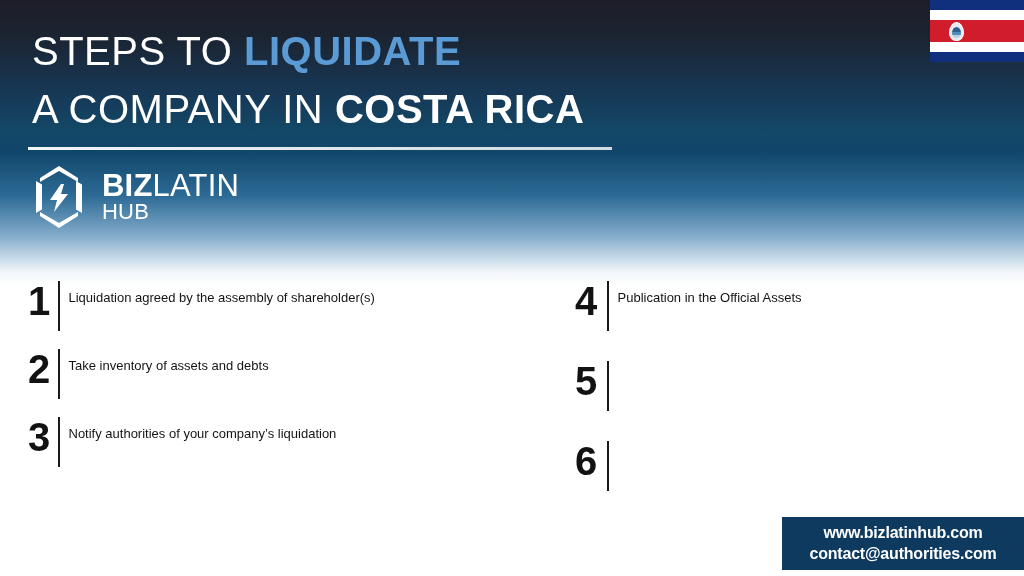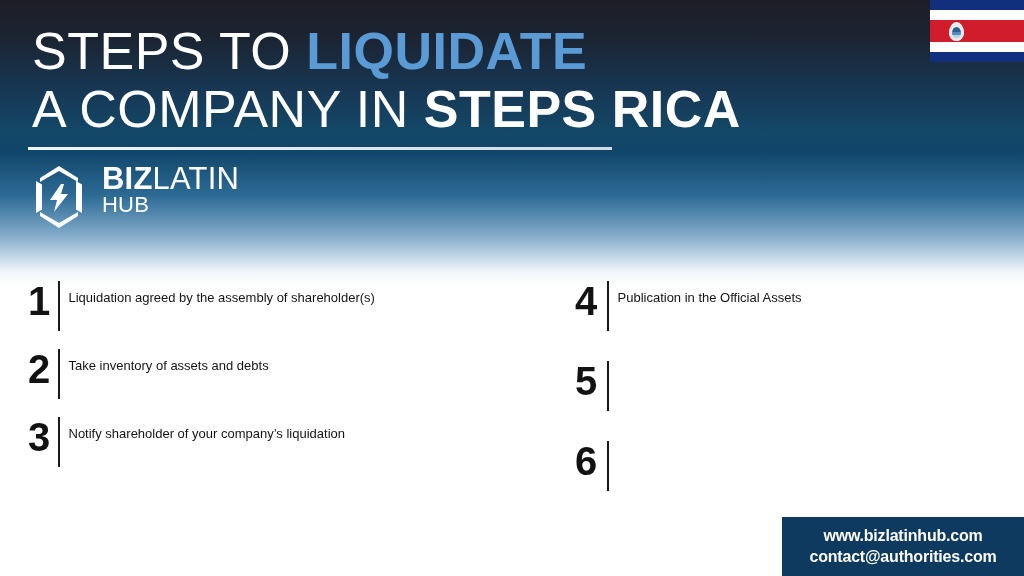"STEPS TO LIQUIDATE" .title-line { font-size: 52px -> 40px }
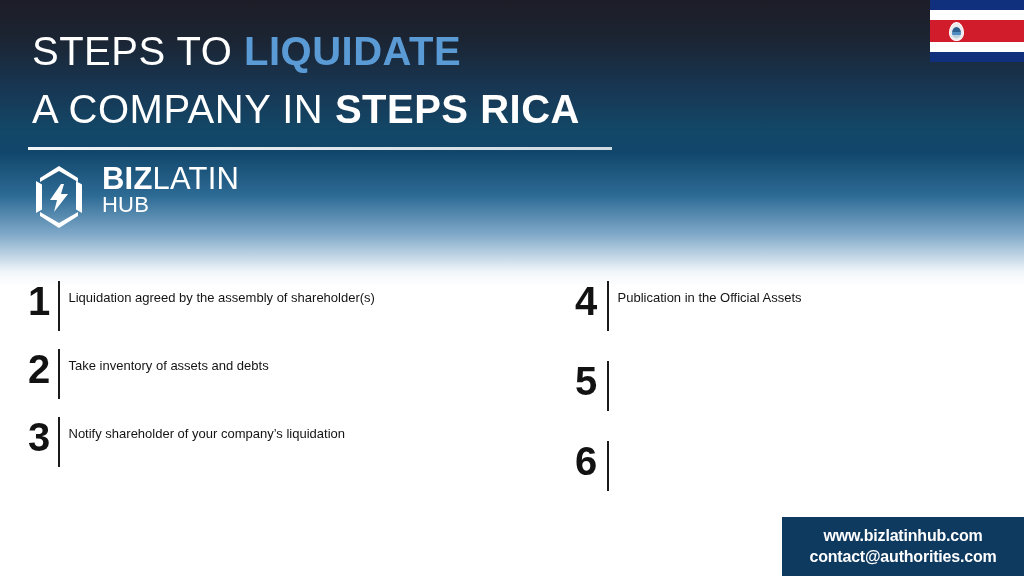"STEPS RICA" span.strongw { text: STEPS -> COSTA }
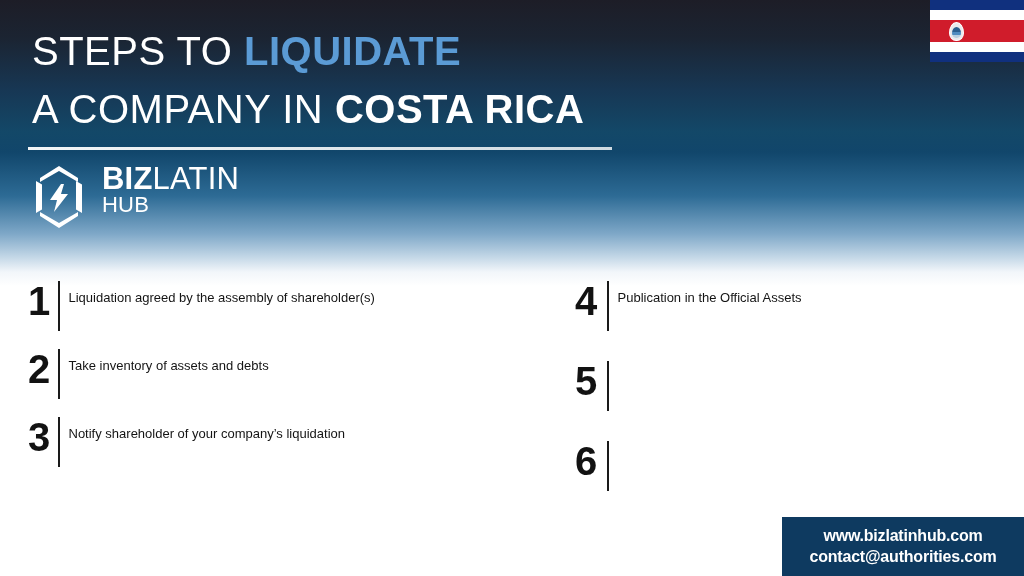"BIZLATIN" .logo { align-items: none -> center }
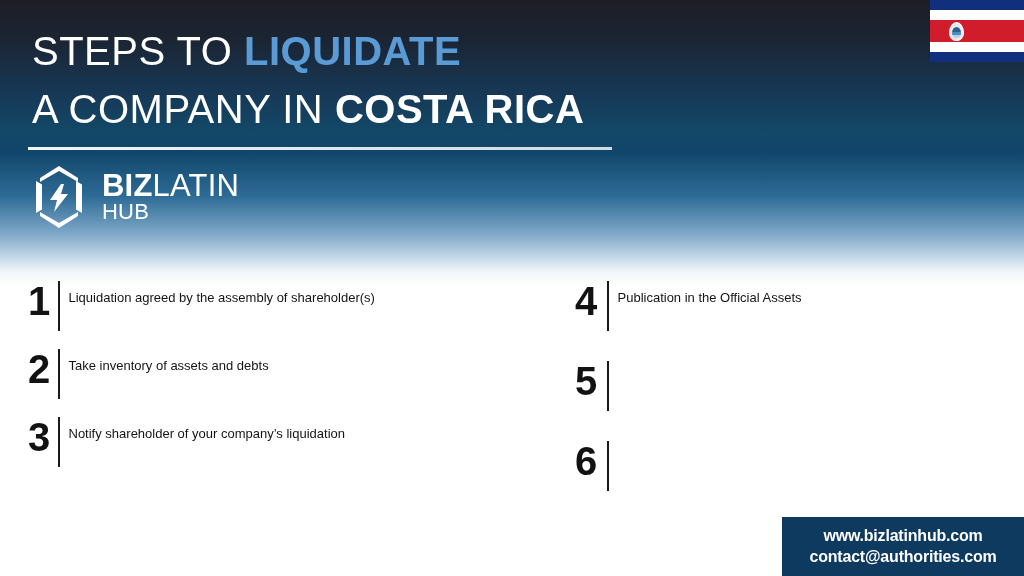"Notify shareholder of your company’s" div.step-text { text: shareholder -> authorities }
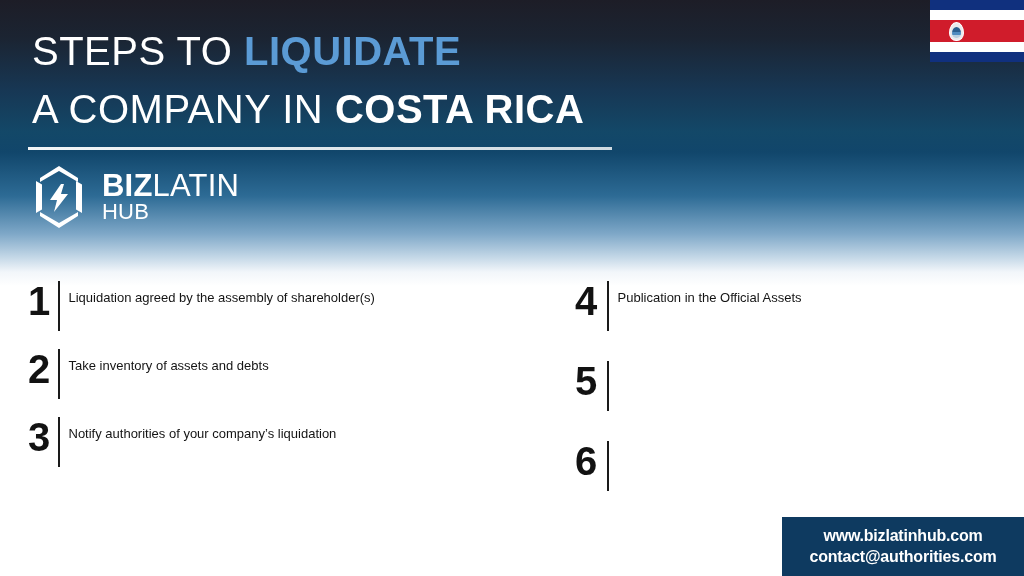"www.bizlatinhub.com" .contact-box { height: 59px -> 53px }
